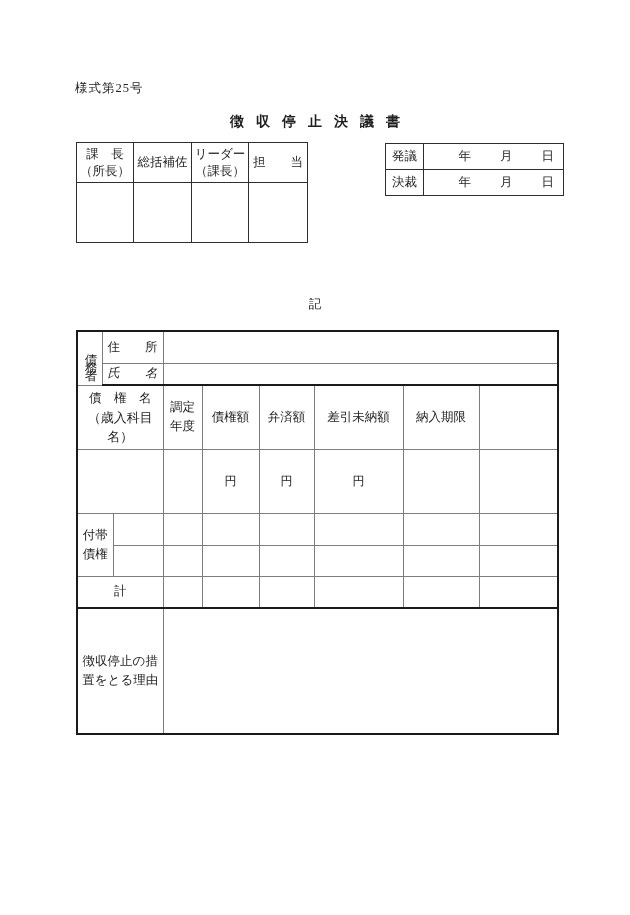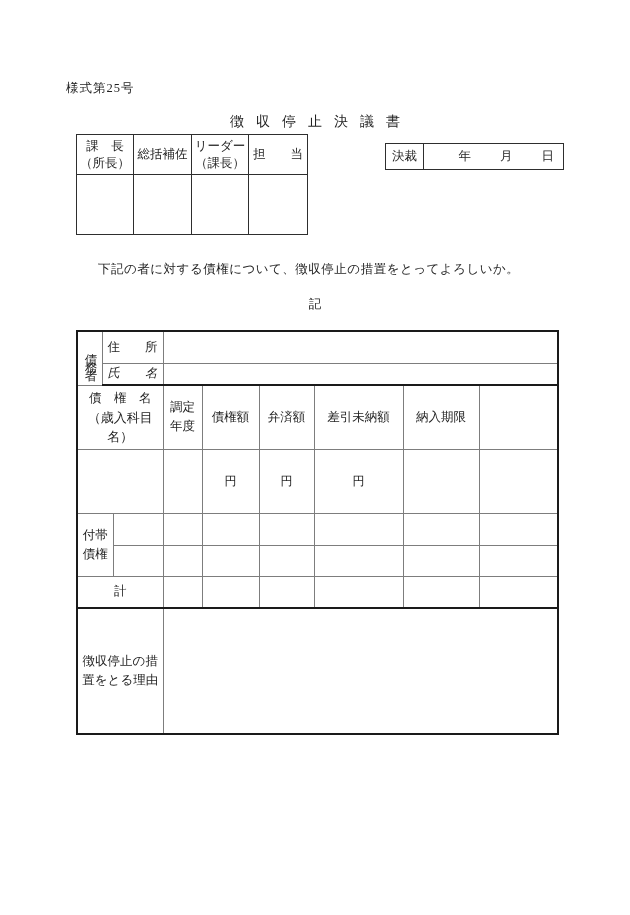"様式第25号" .form-number { left: 66px -> 75px }
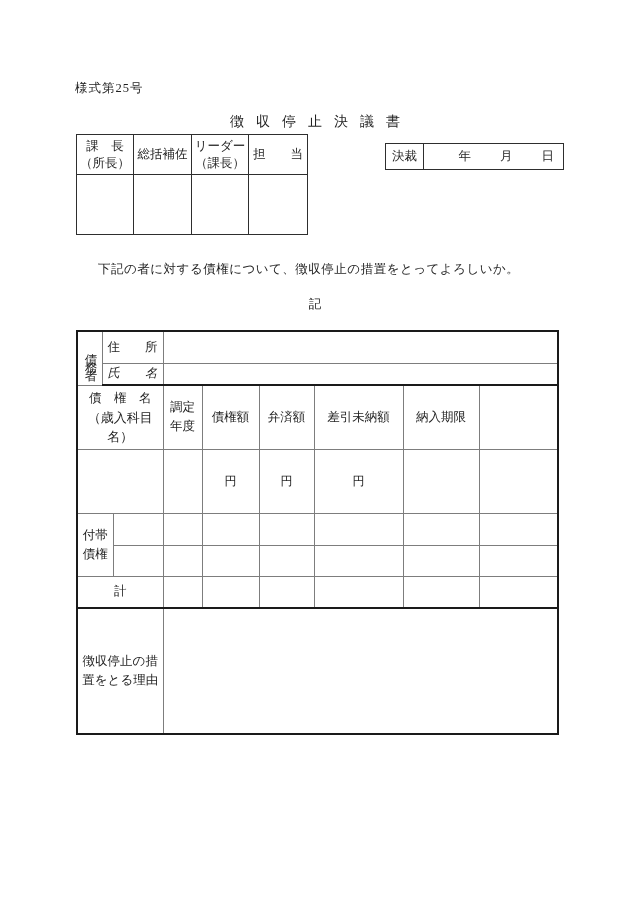"徴収停止決議書" .doc-title { font-weight: none -> bold }
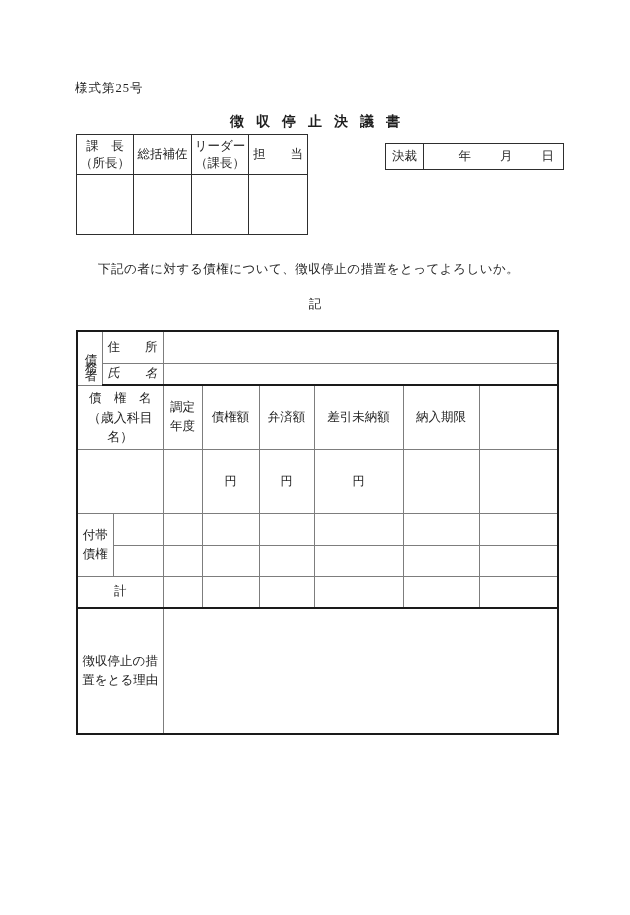"課 長" .approval-table { top: 134px -> 142px }
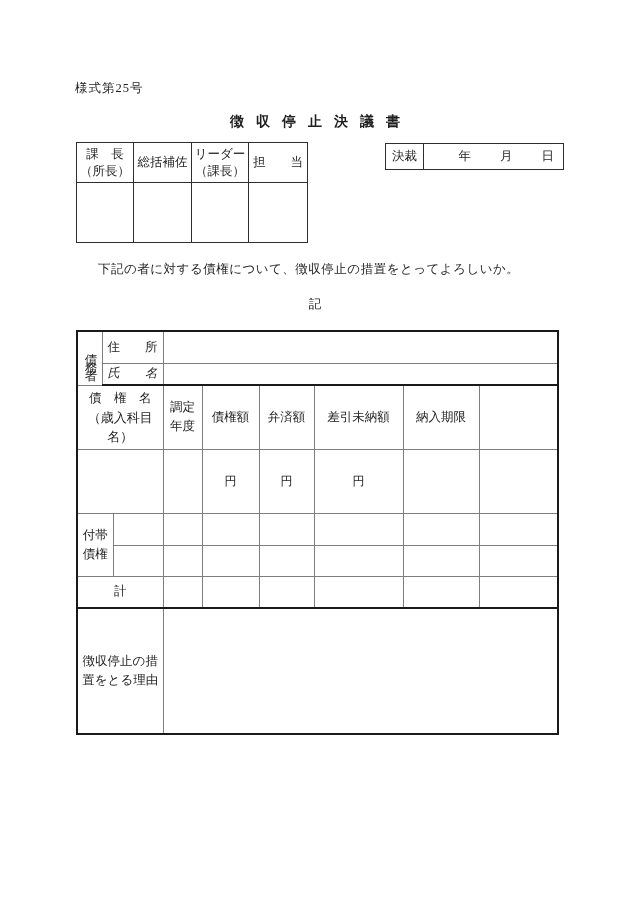"発議" tr { html: none -> <tr> <td>発議</td> <td> <div> <span>年</span> <span>月</span> <span>日</span> </div> </td> </tr> }
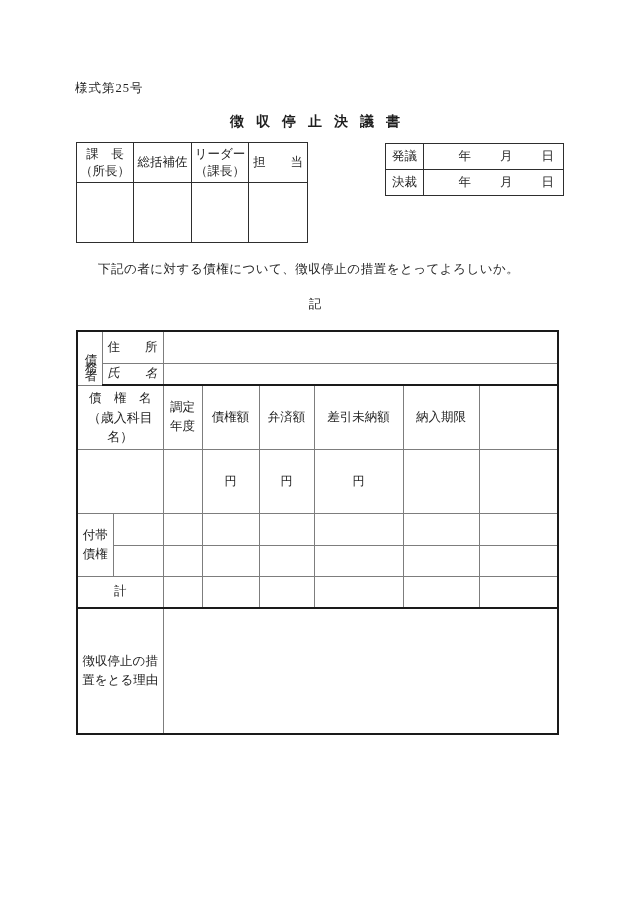"下記の者に対する債権について、徴収停止の措置をとってよろしいか。" div.instruction { html: <div>下記の者に対する債権について、徴収停止の措置をとってよろしいか。</div> -> none }
